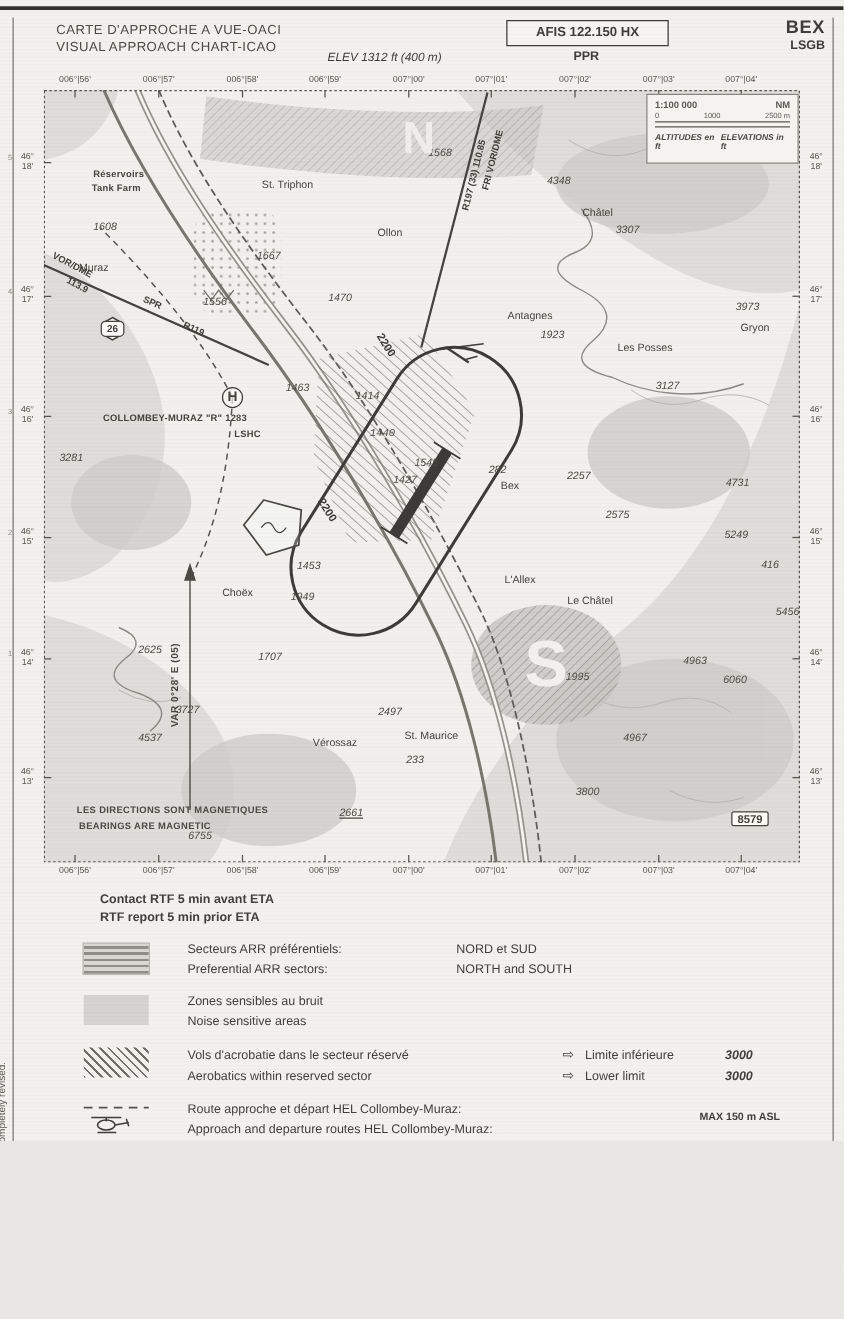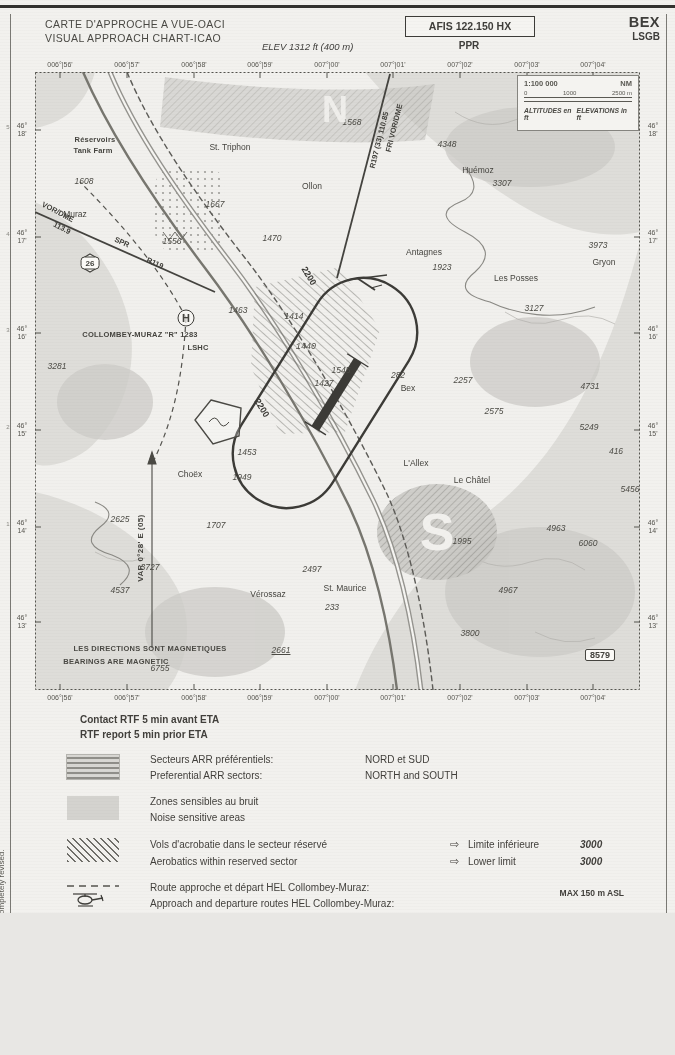"Huémoz" span.ml { text: Huémoz -> Châtel }
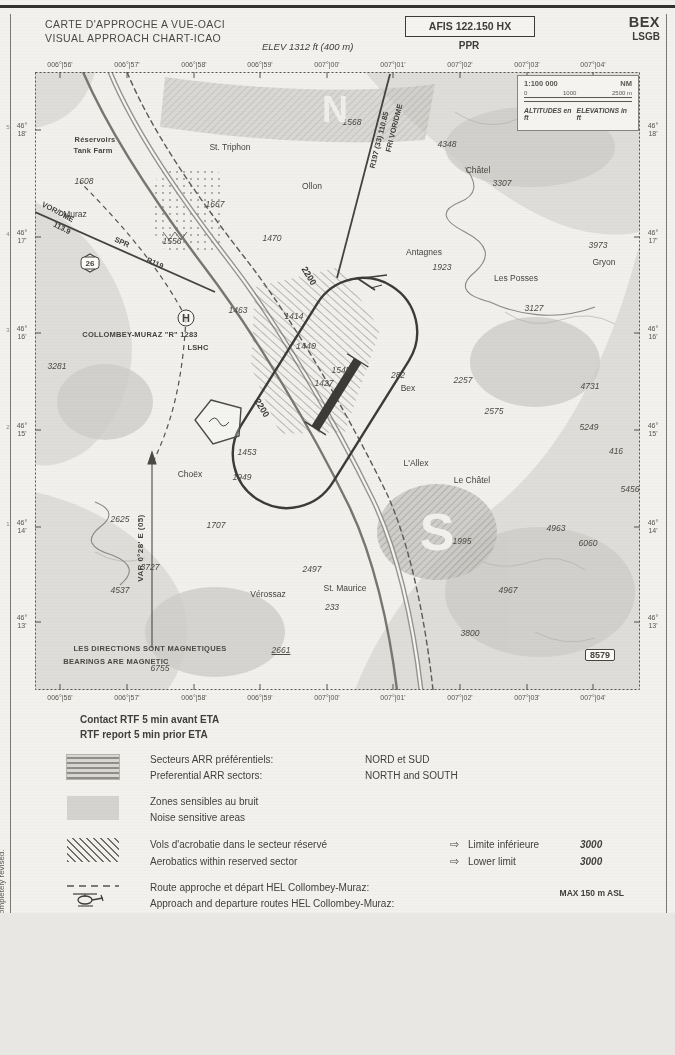"LES DIRECTIONS SONT MAGNETIQUES" span.ml { margin-left: 12px -> none }
